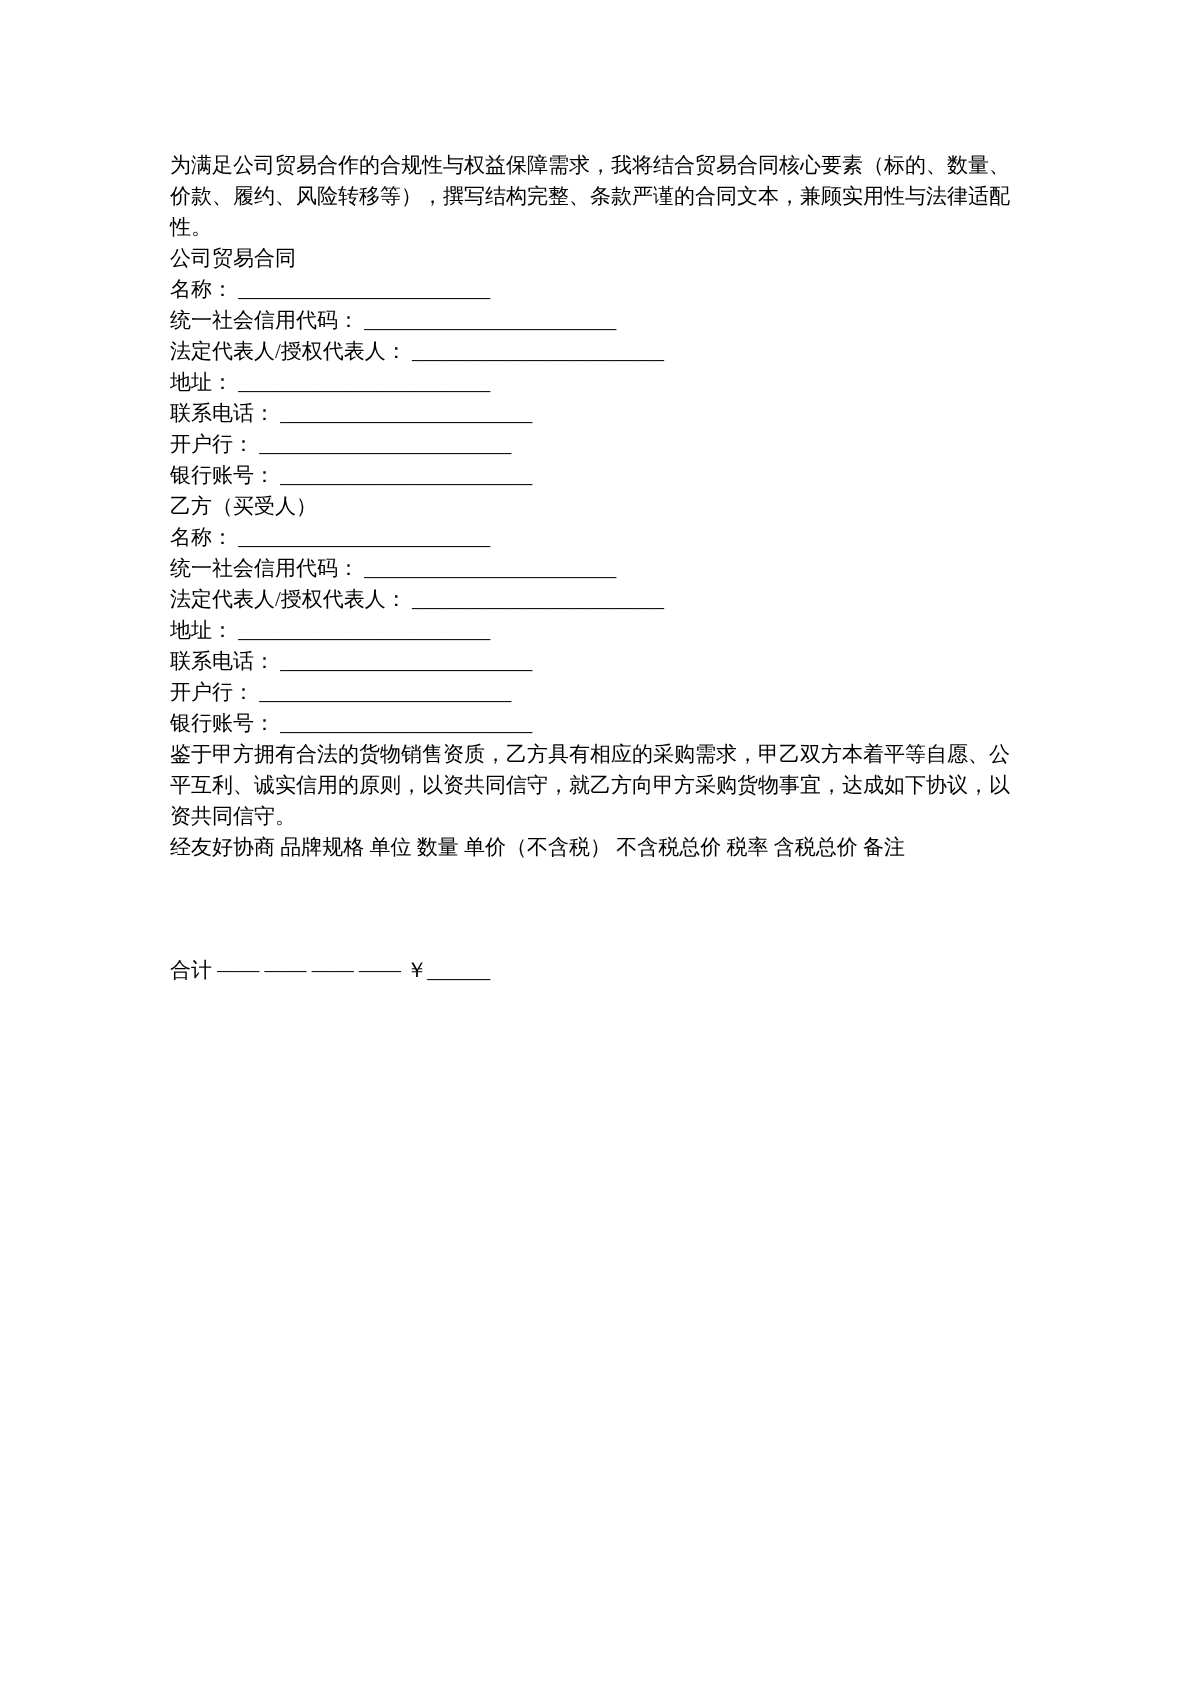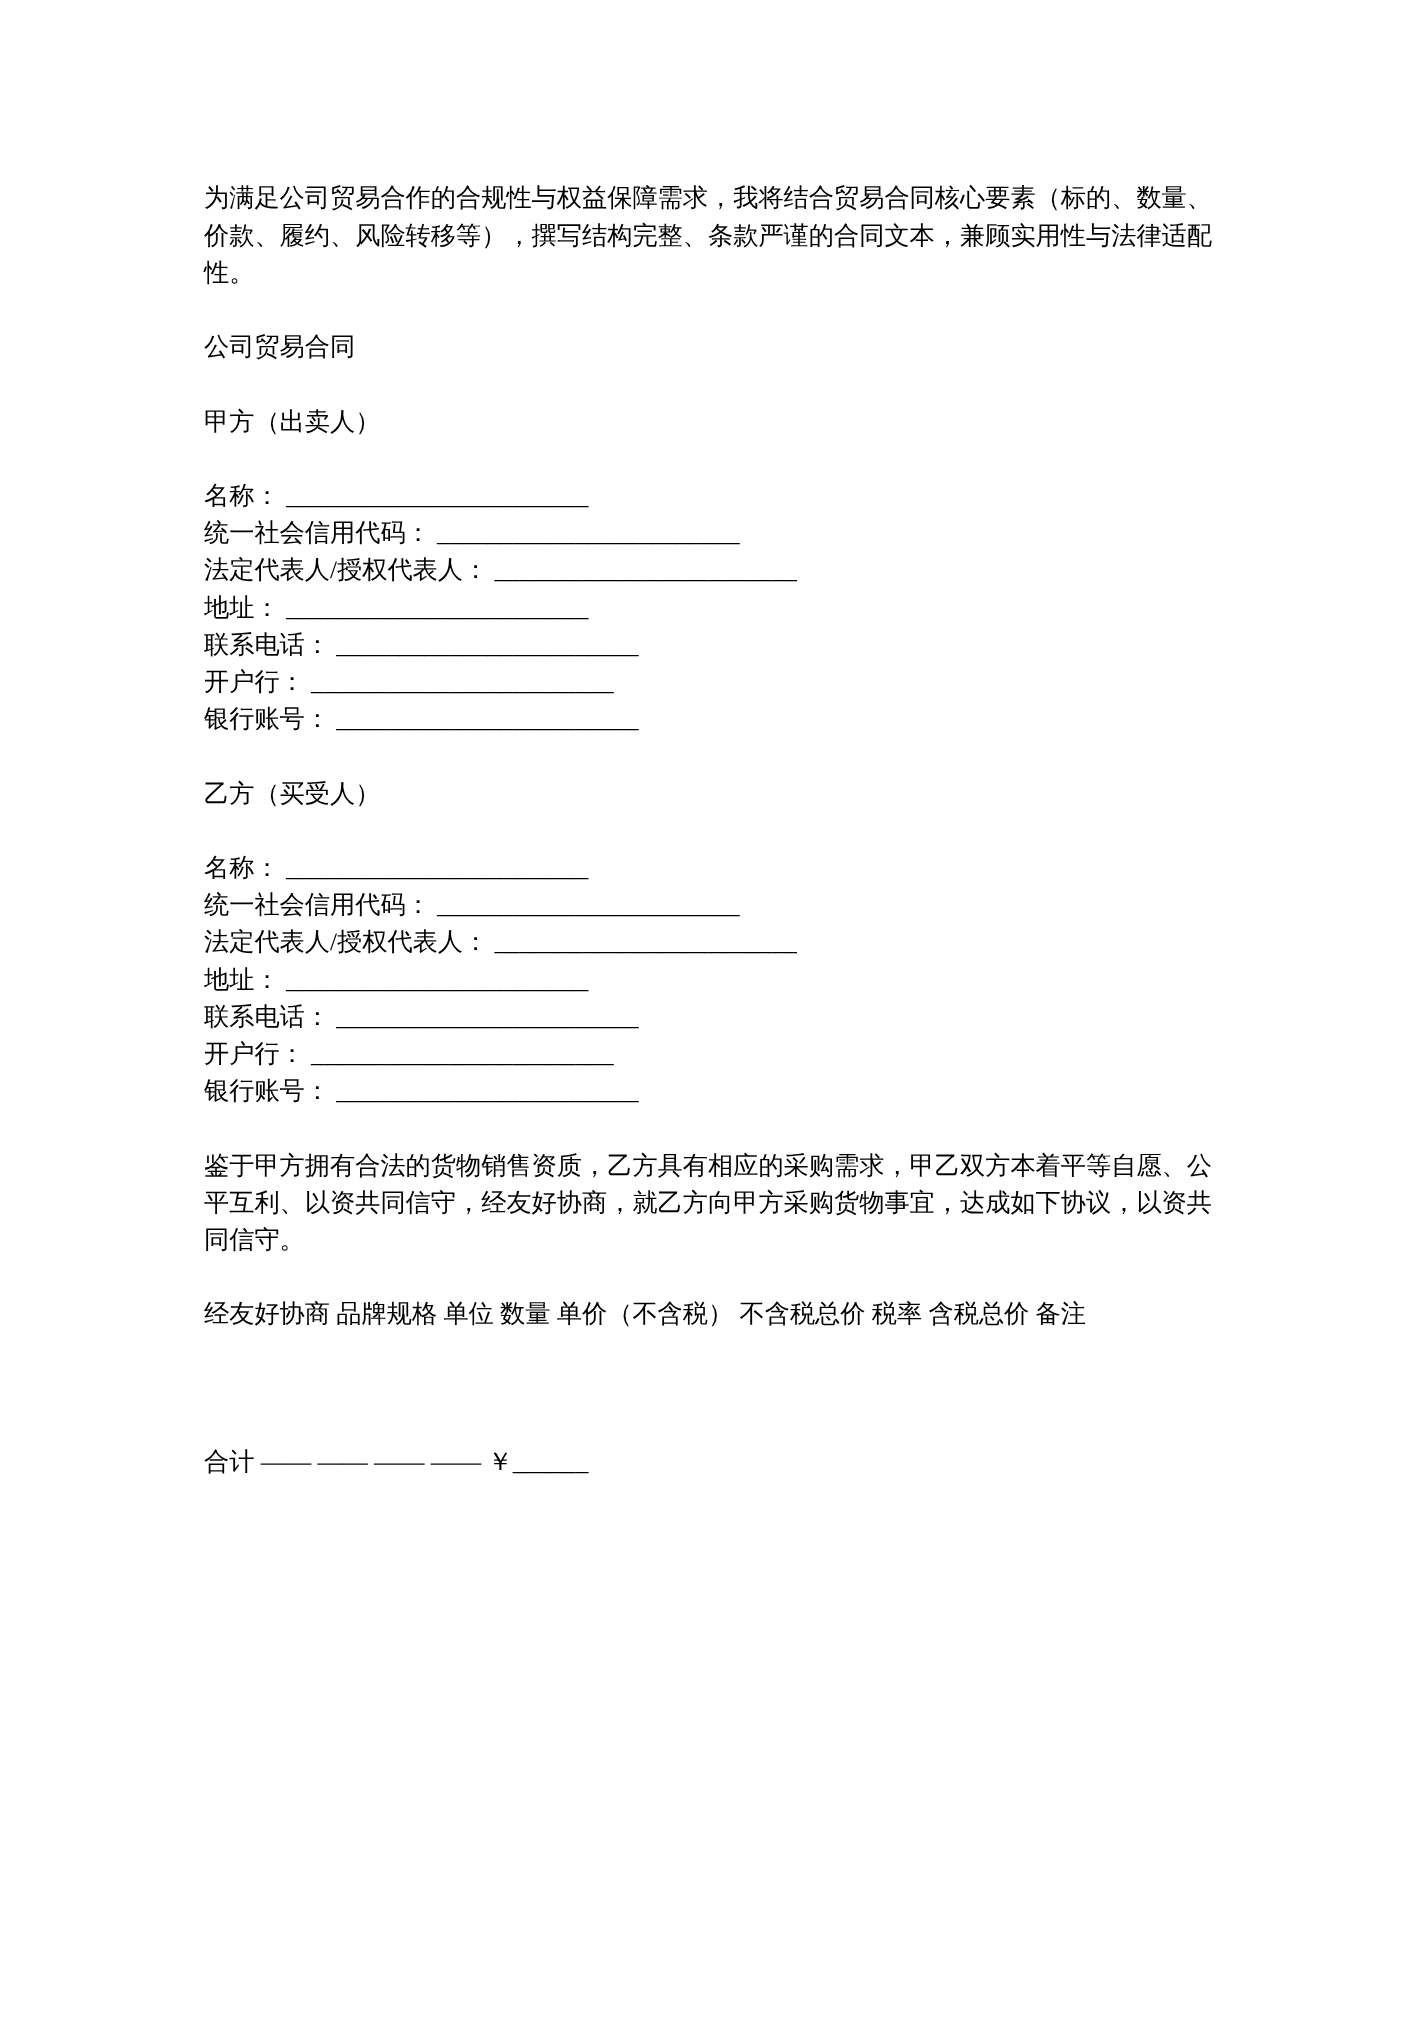"公司贸易合同" .gap { margin-top: 31px -> none }
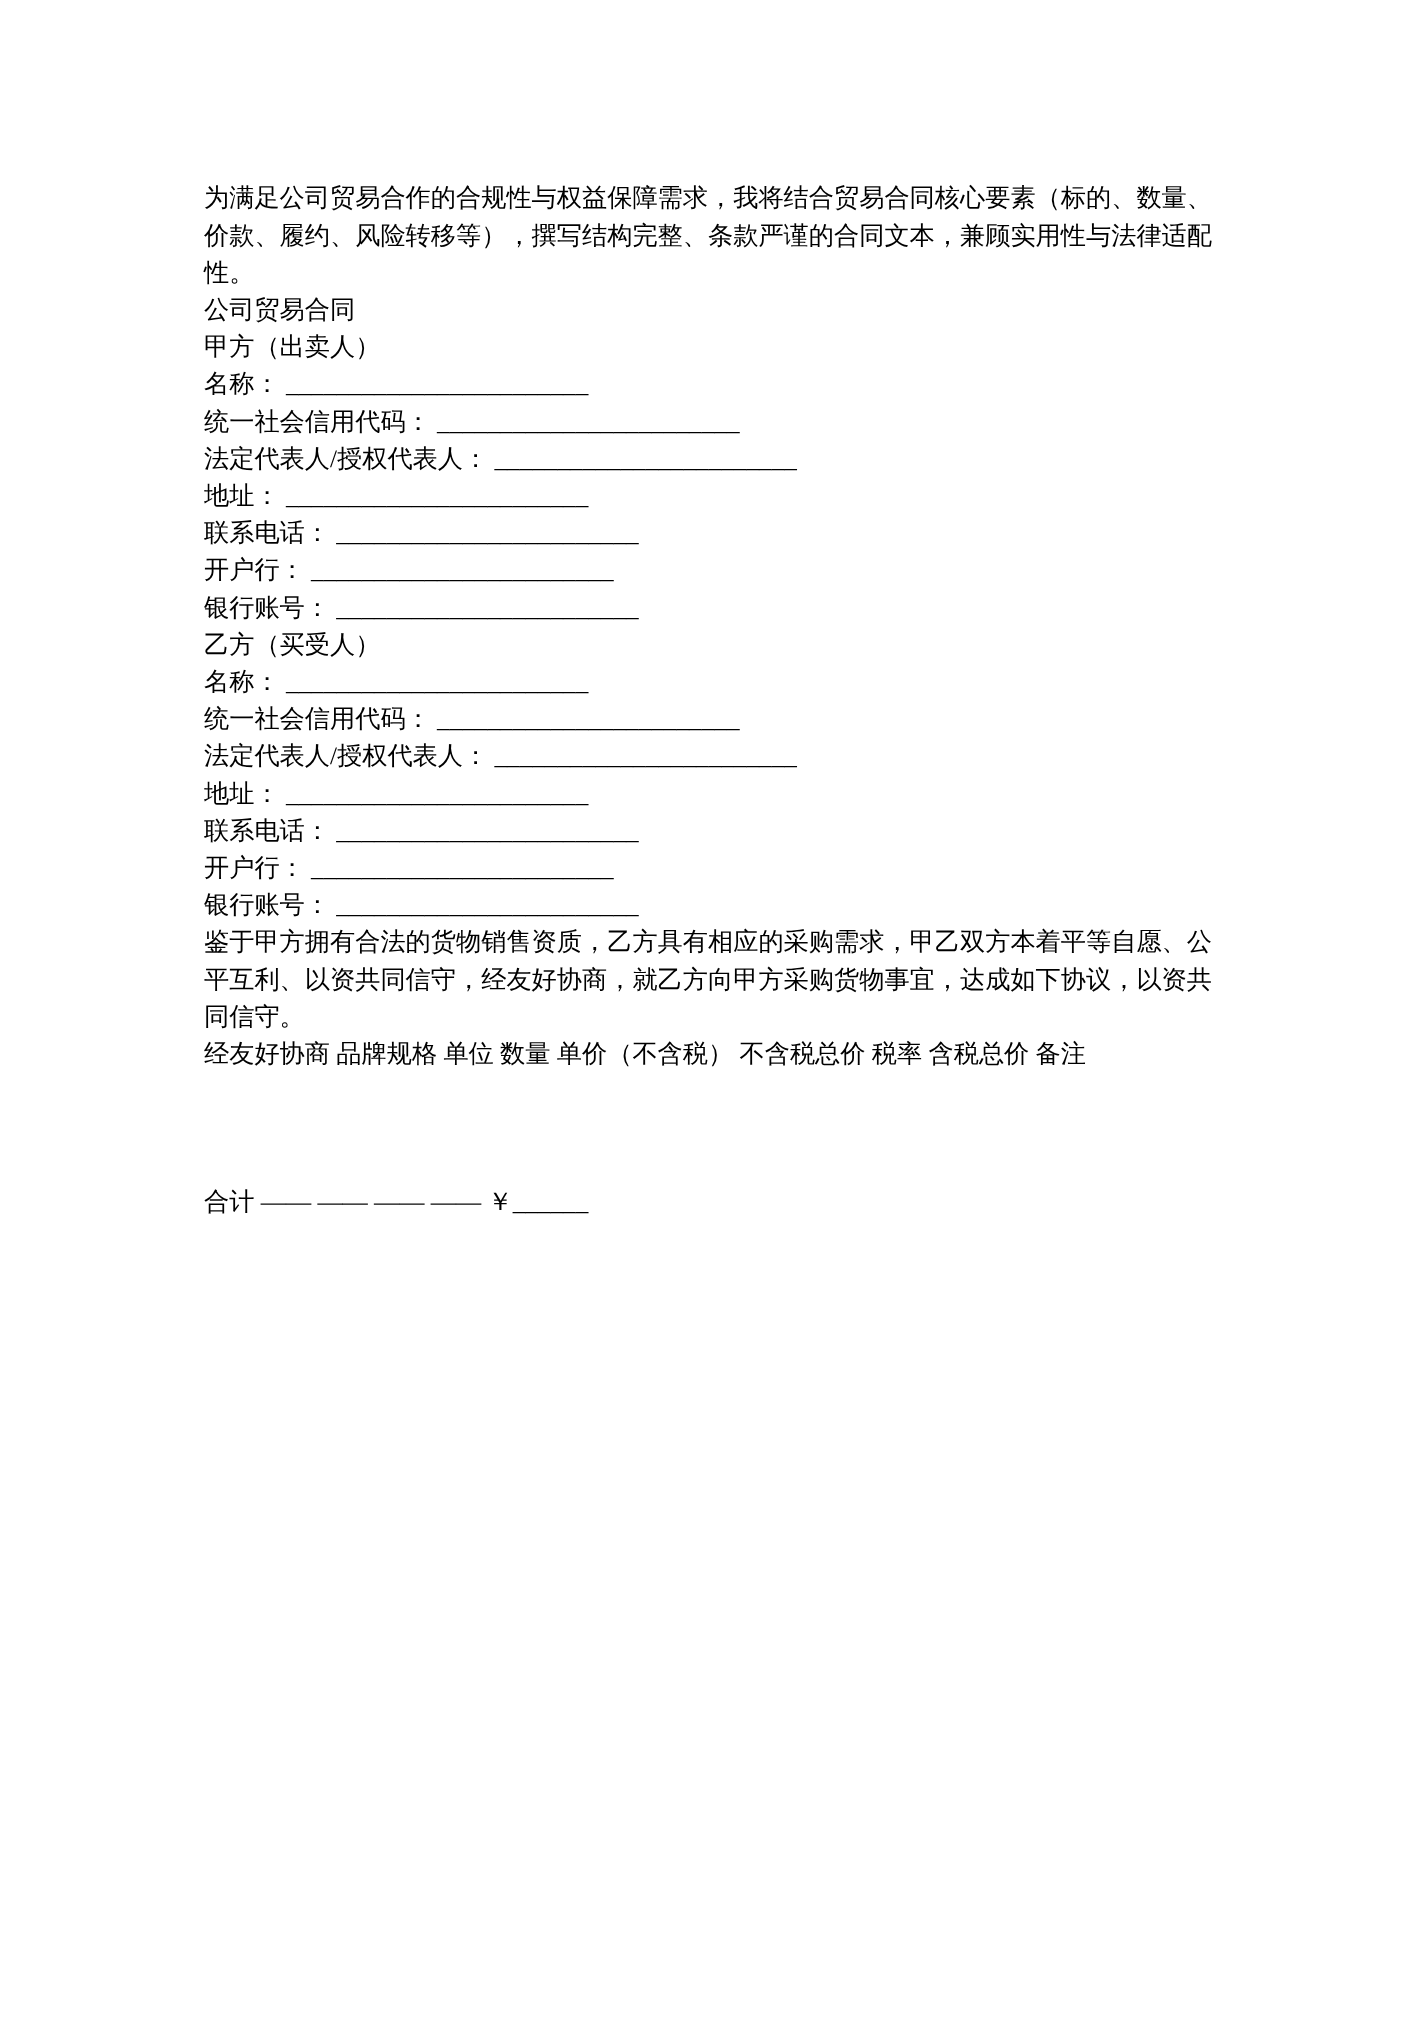"甲方（出卖人）" p.gap { html: <p>甲方（出卖人）</p> -> none }
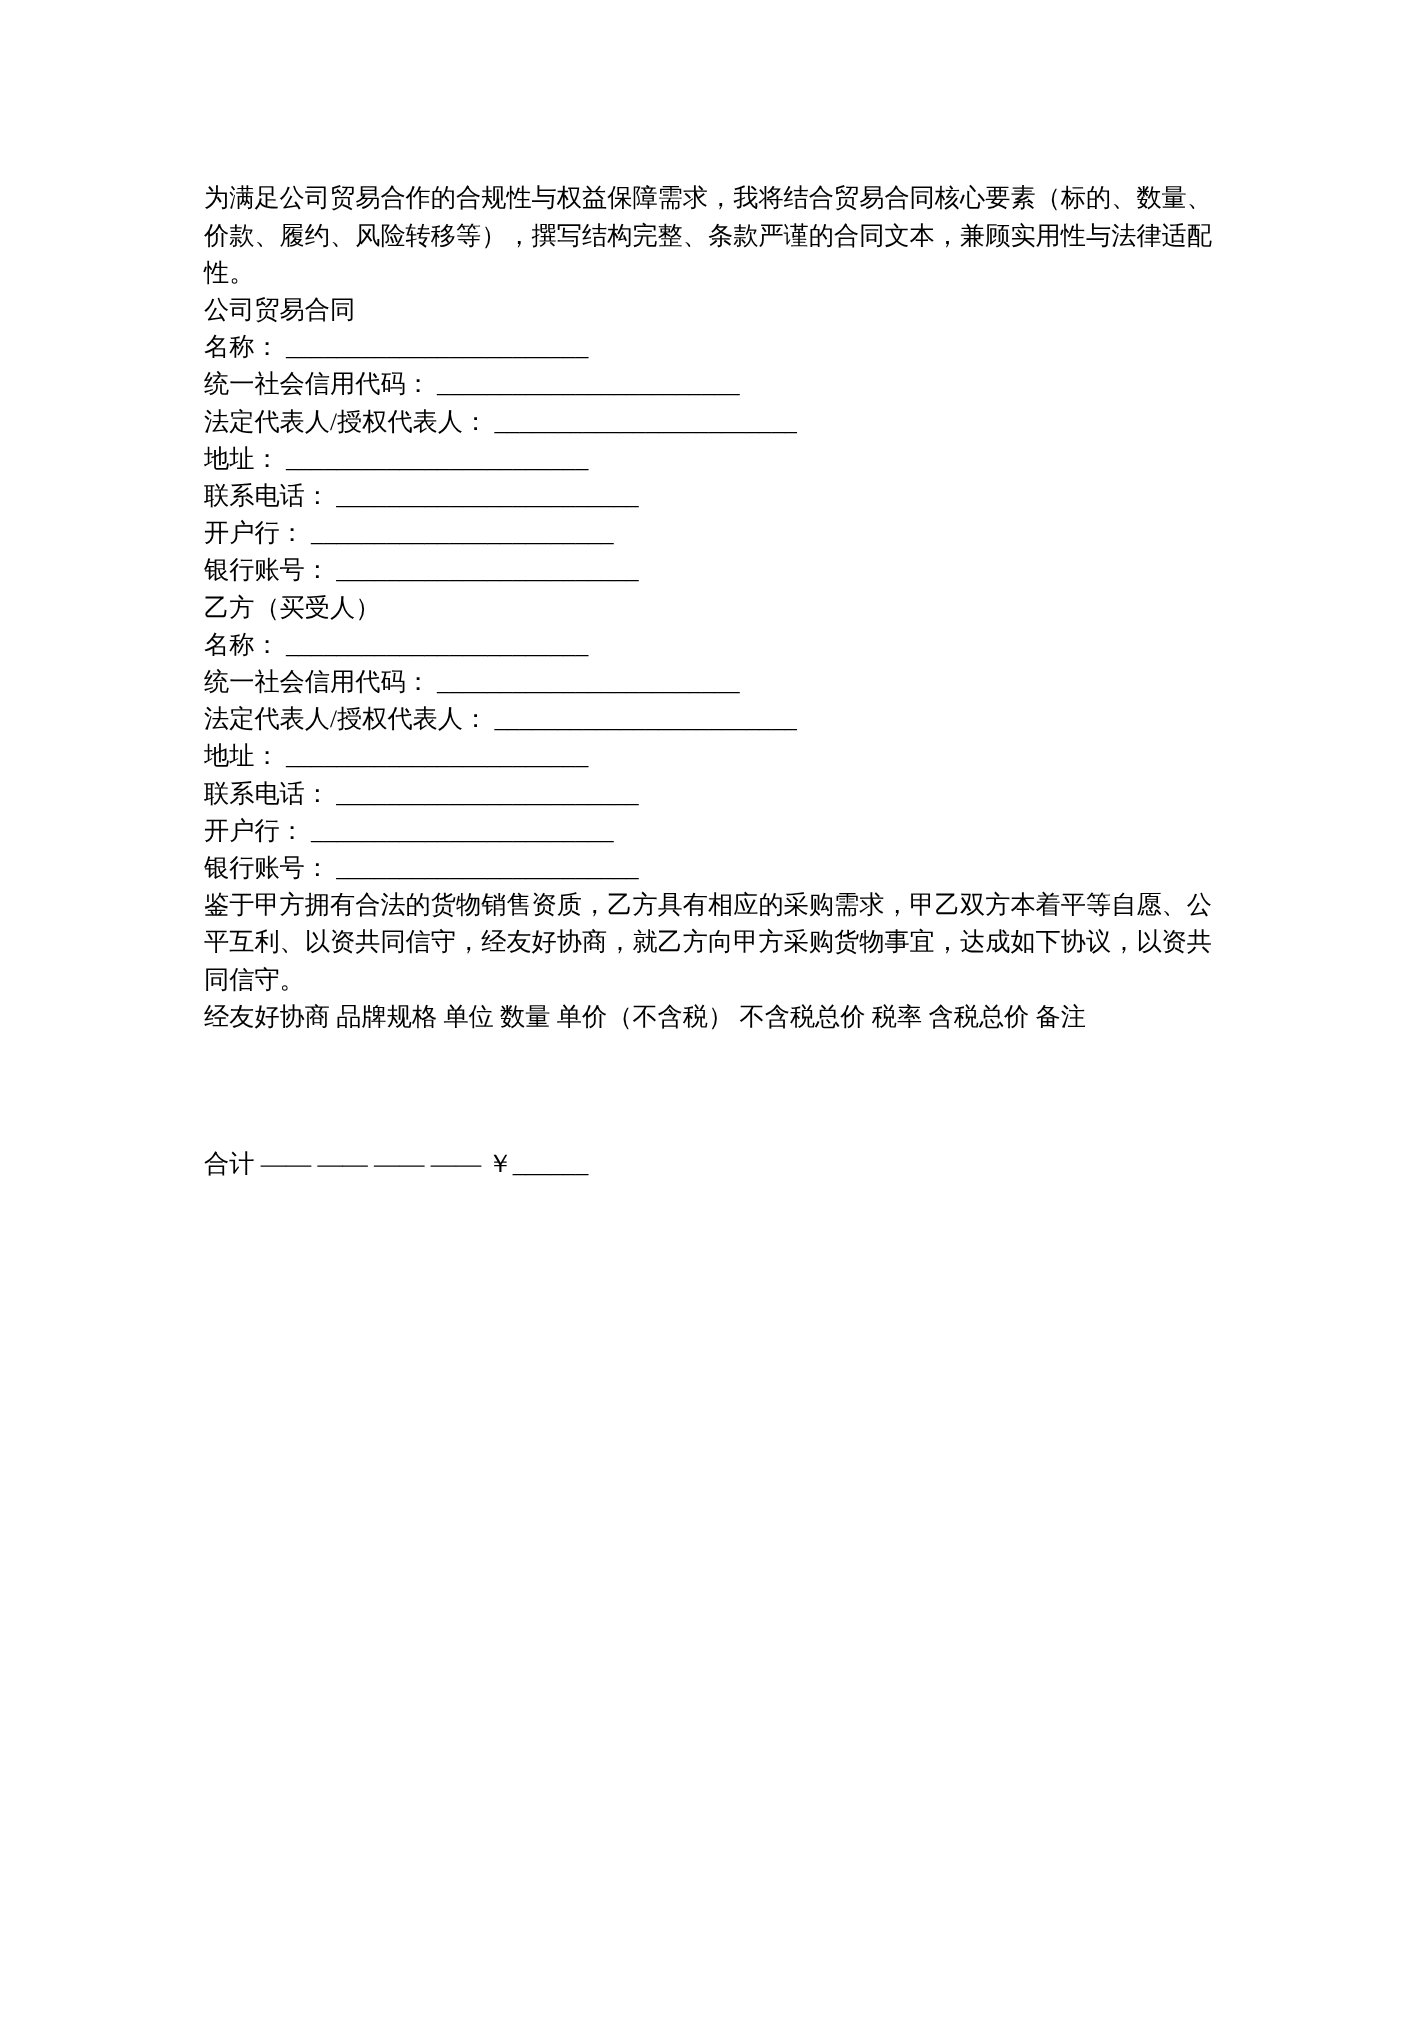"鉴于甲方拥有合法的货物销售资质，乙方具有相应的采购需求，甲乙双方本着平等自愿、公" p.gap { text: 以资共同信守，经友好协商 -> 诚实信用的原则，以资共同信守 }
